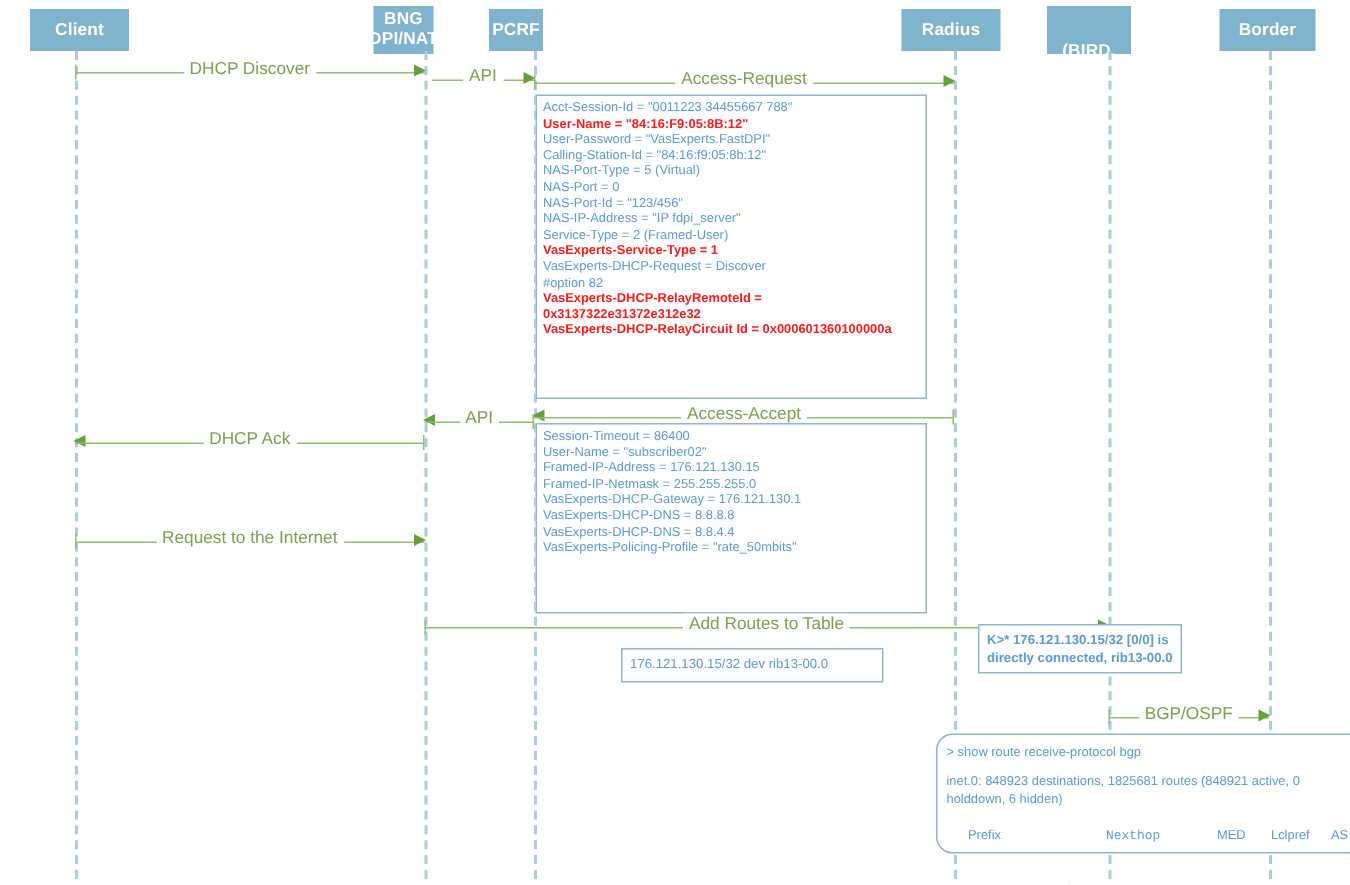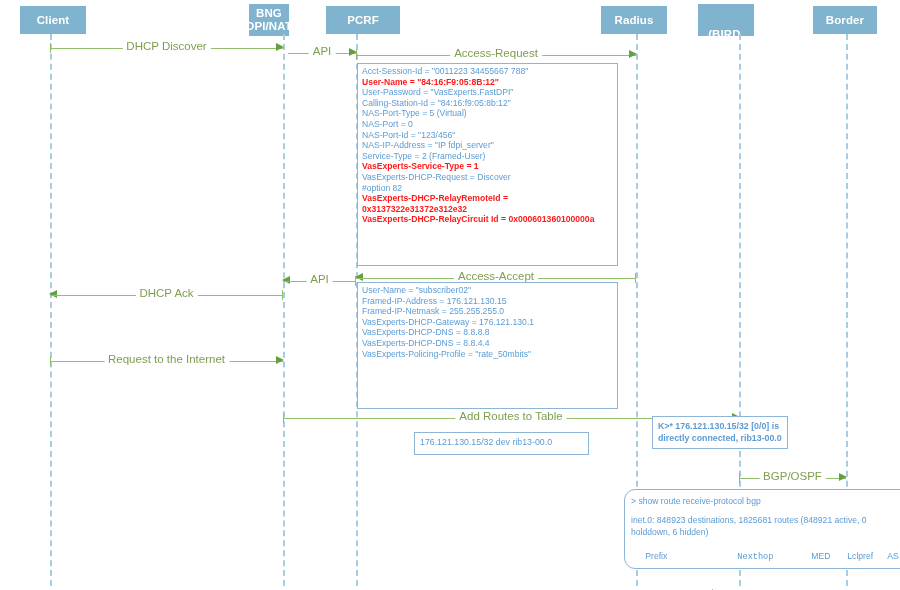"PCRF" div.actor { width: 74px -> 36px }
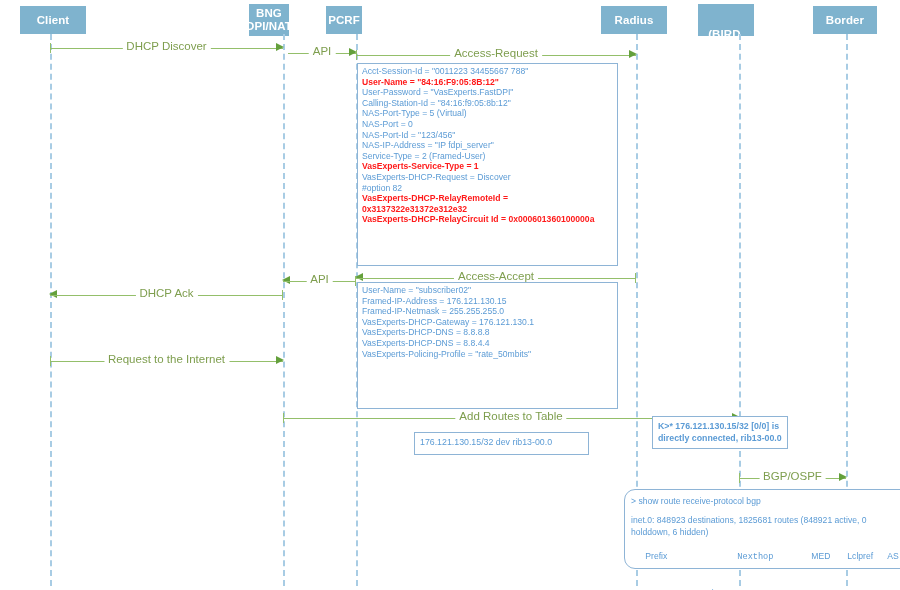"Session-Timeout = 86400" span.ln { html: none -> <span>Session-Timeout = 86400</span> }
